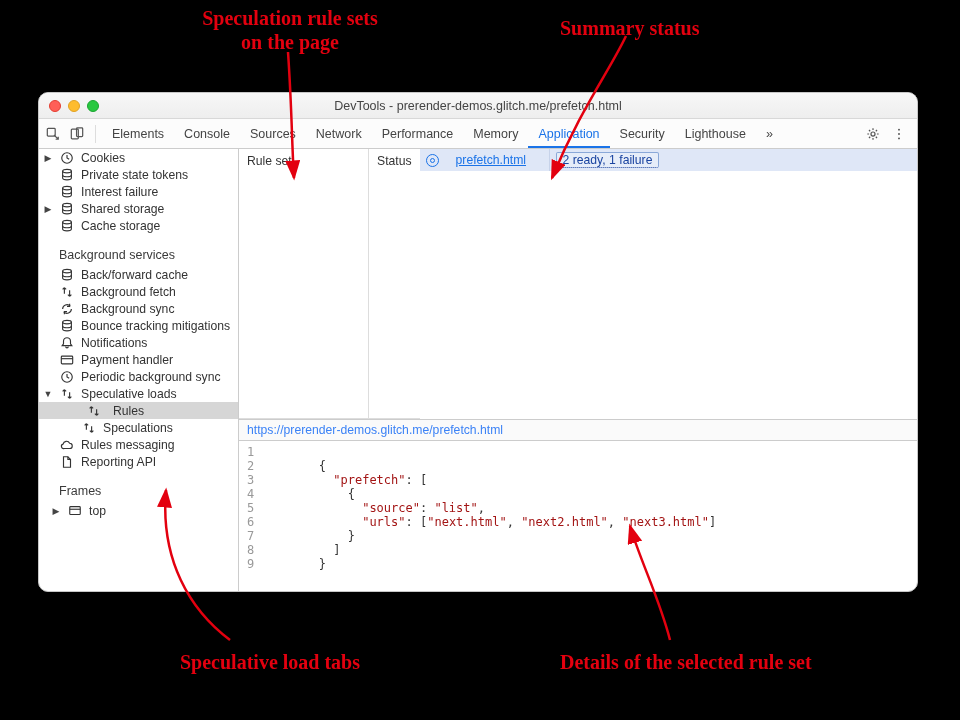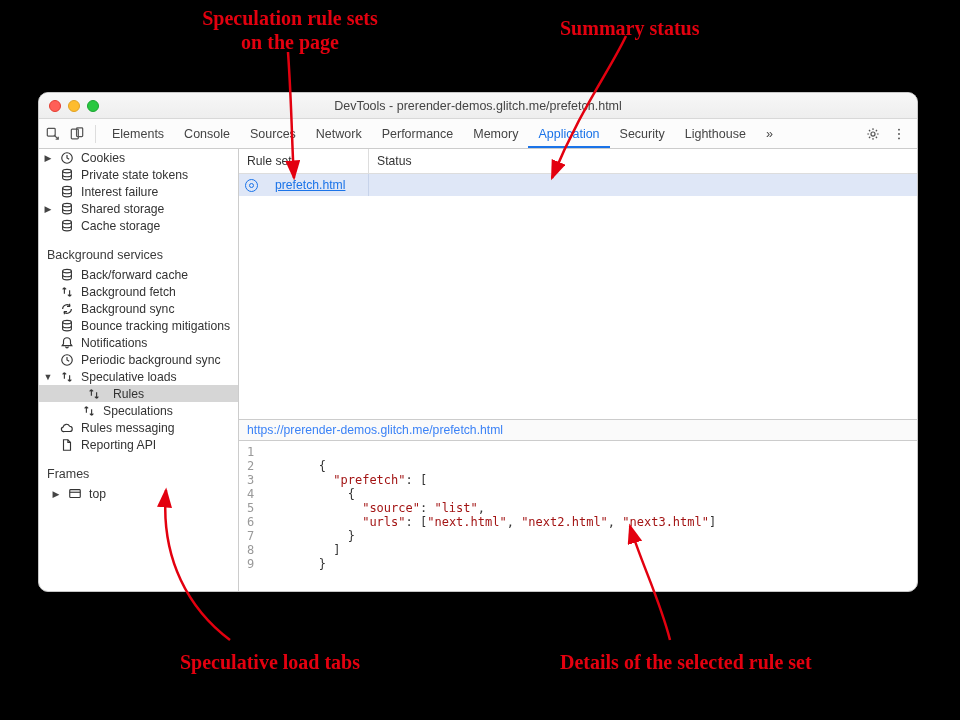"Rule set" .tbl { flex-direction: column -> row }
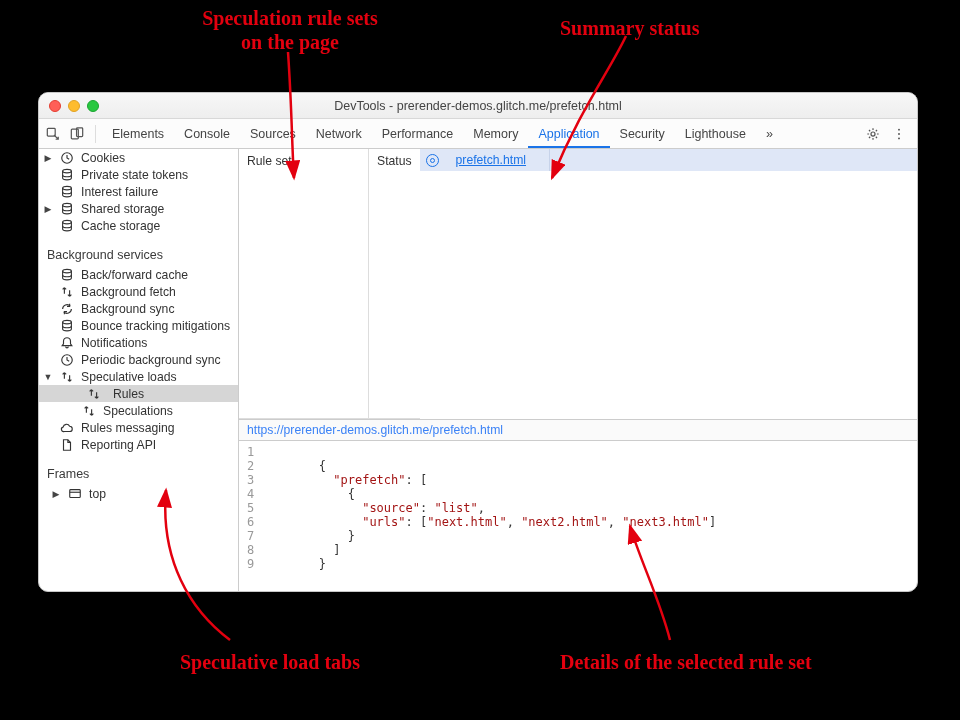"2 ready, 1 failure" div.cell-status { html: none -> <div> <span>2 ready, 1 failure</span> </div> }
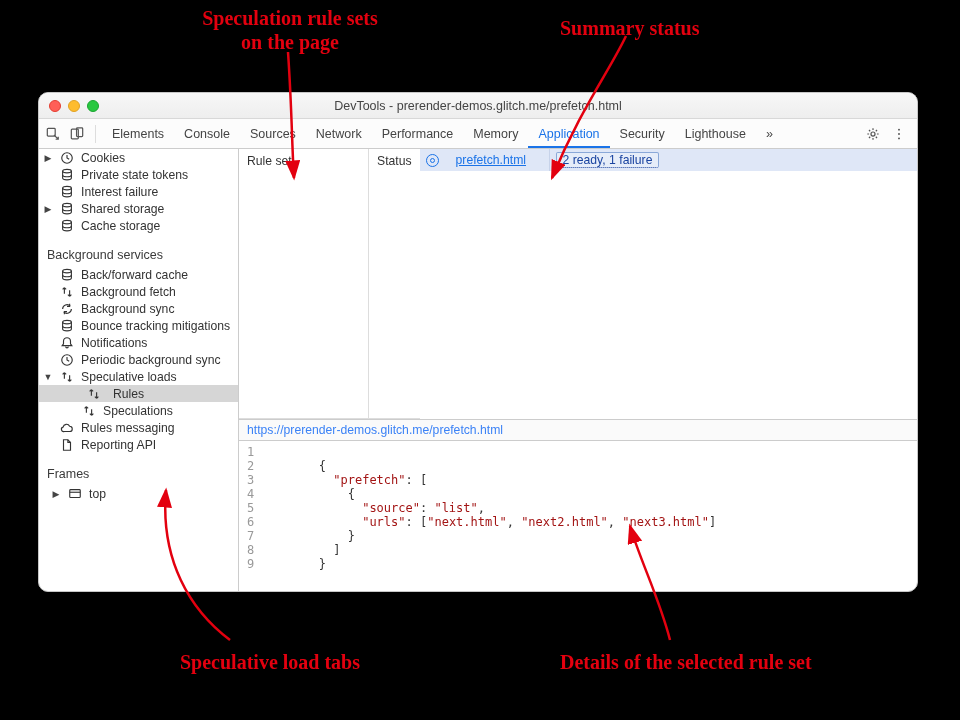"Background services" .side-group-label { padding: 6px 8px 4px 8px -> 6px 8px 4px 20px }
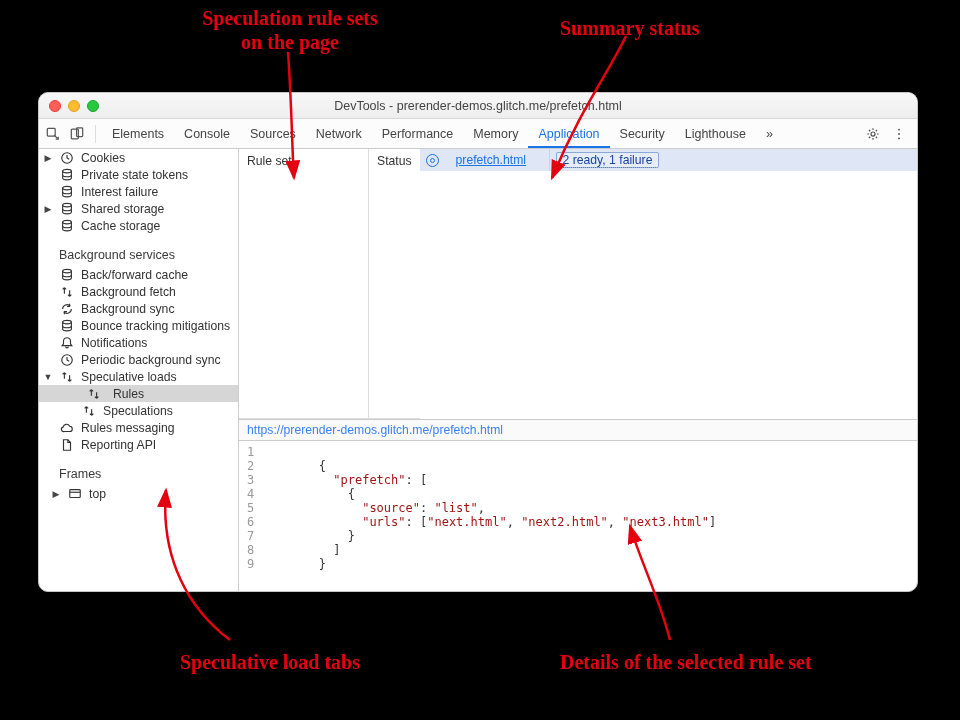"Payment handler" div.side-item { html: none -> <div> <span></span> <span> <svg> <rect></rect> <path></path> </svg> </span> <span>Payment handler</span> </div> }
